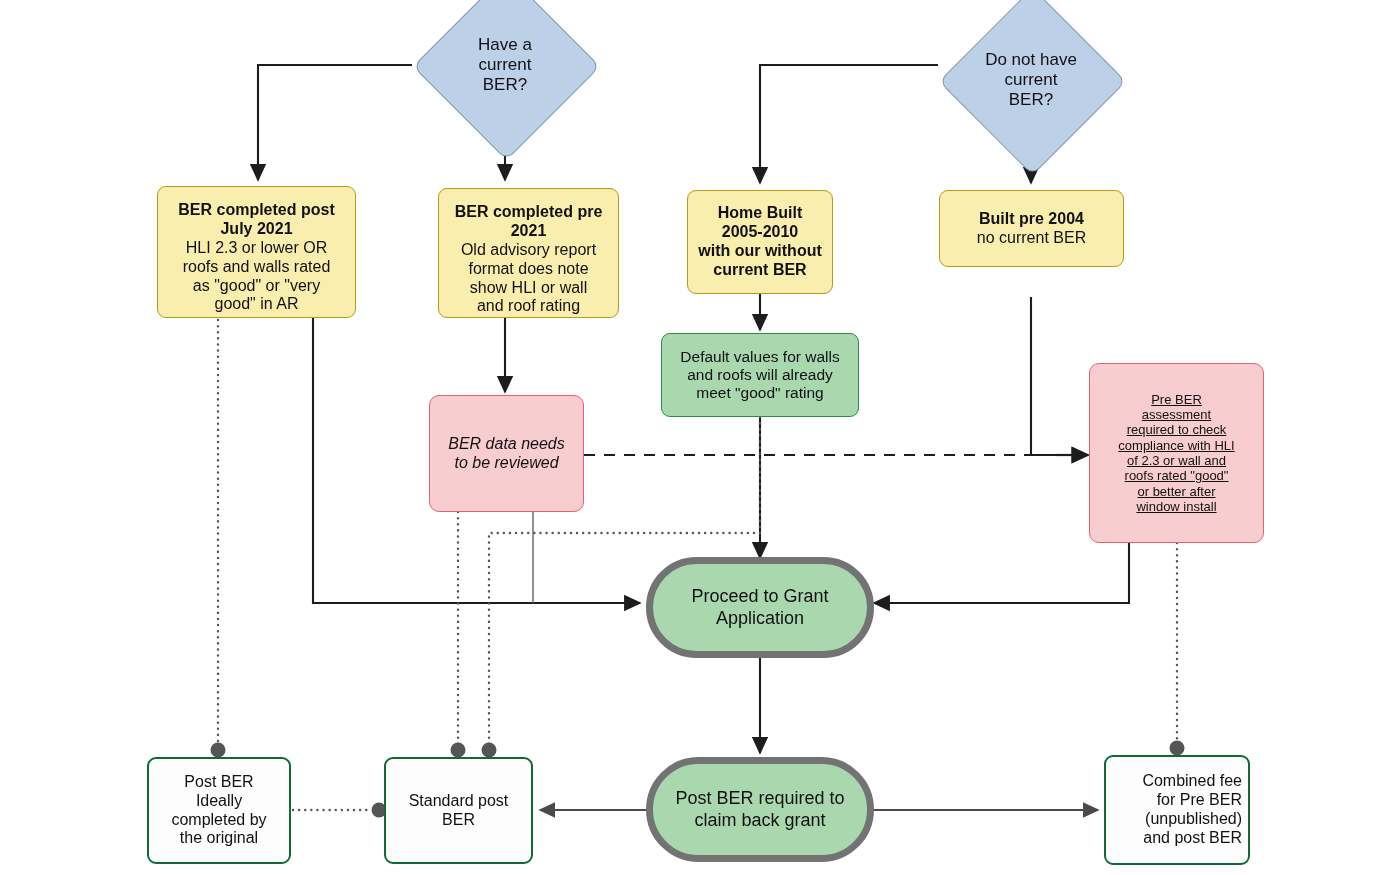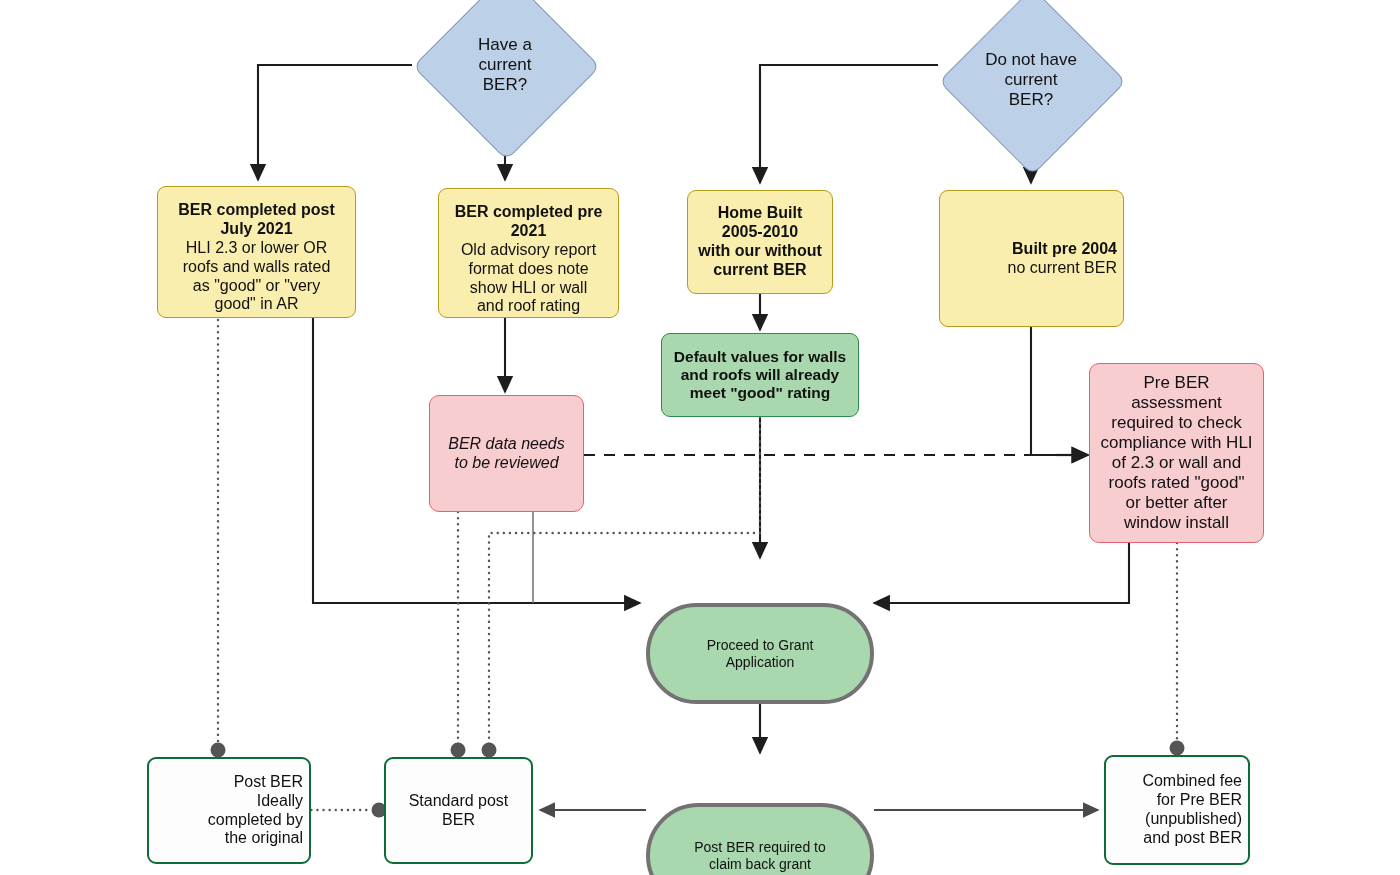"Built pre 2004" div.node { height: 137px -> 77px; text-align: right -> none }
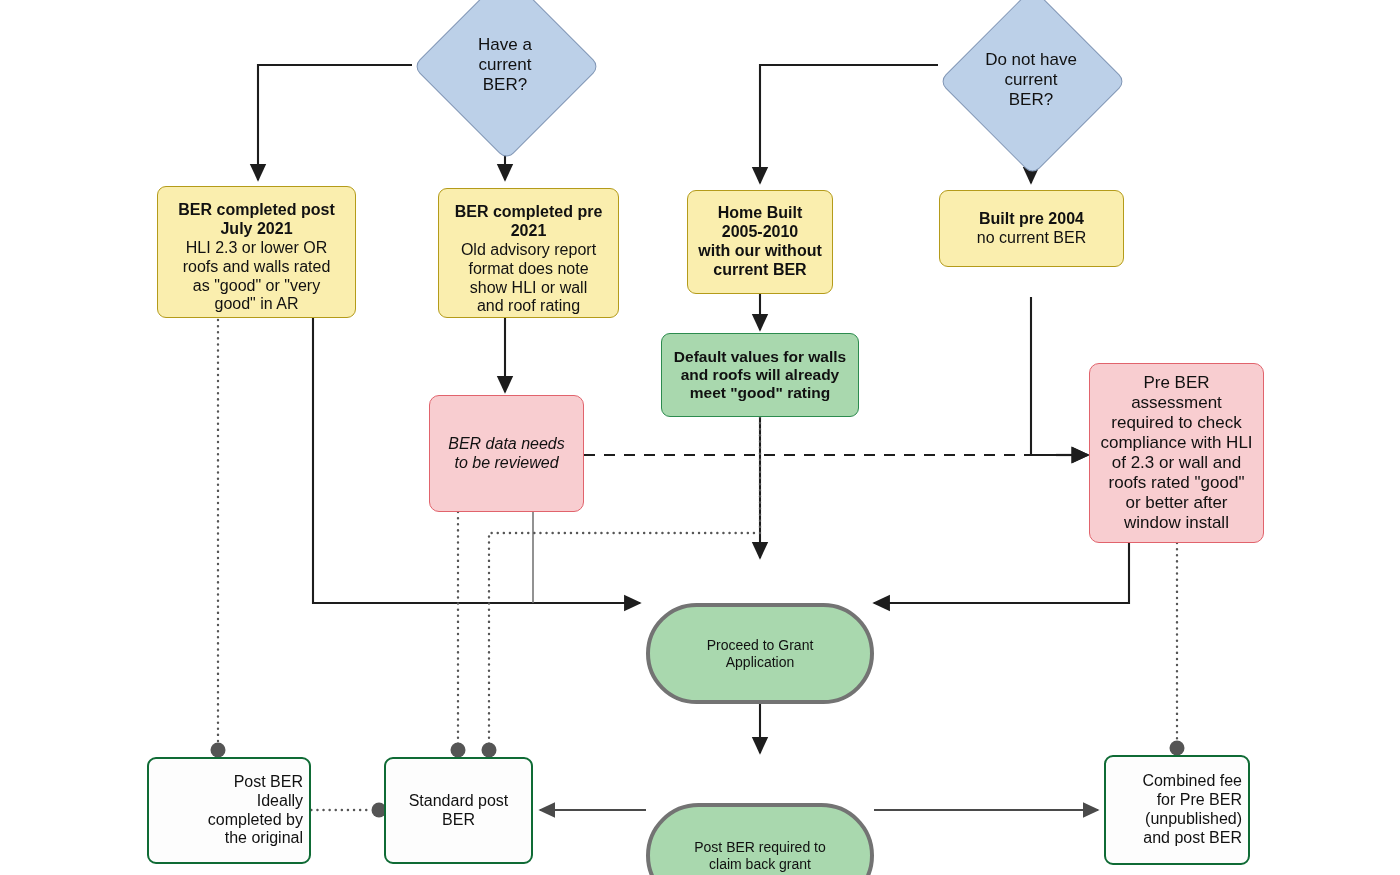"Default values for walls" div.txt { font-weight: bold -> none }
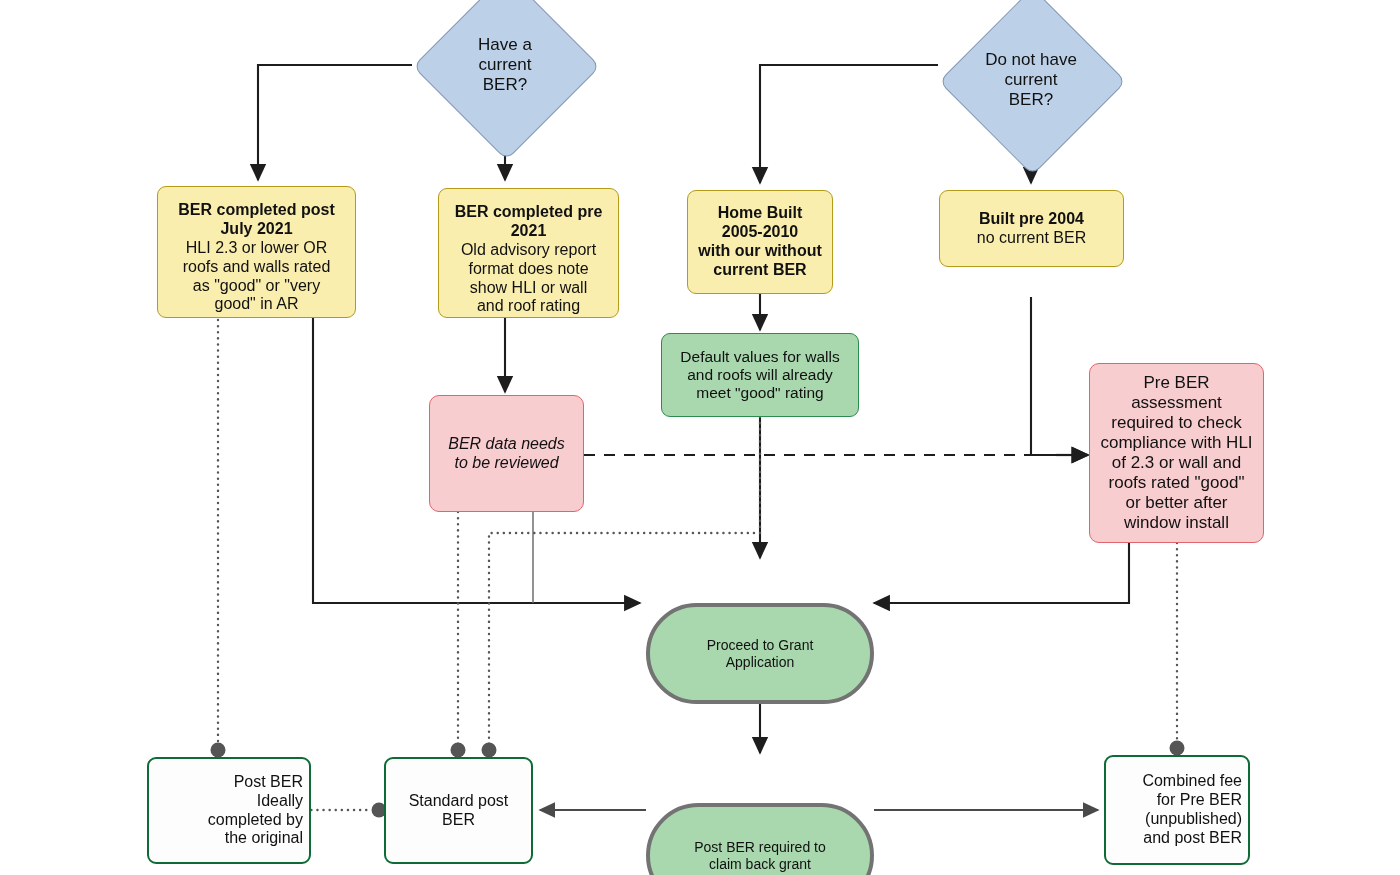"Pre BER" div.txt { font-size: 17px -> 13px; text-decoration: none -> underline }
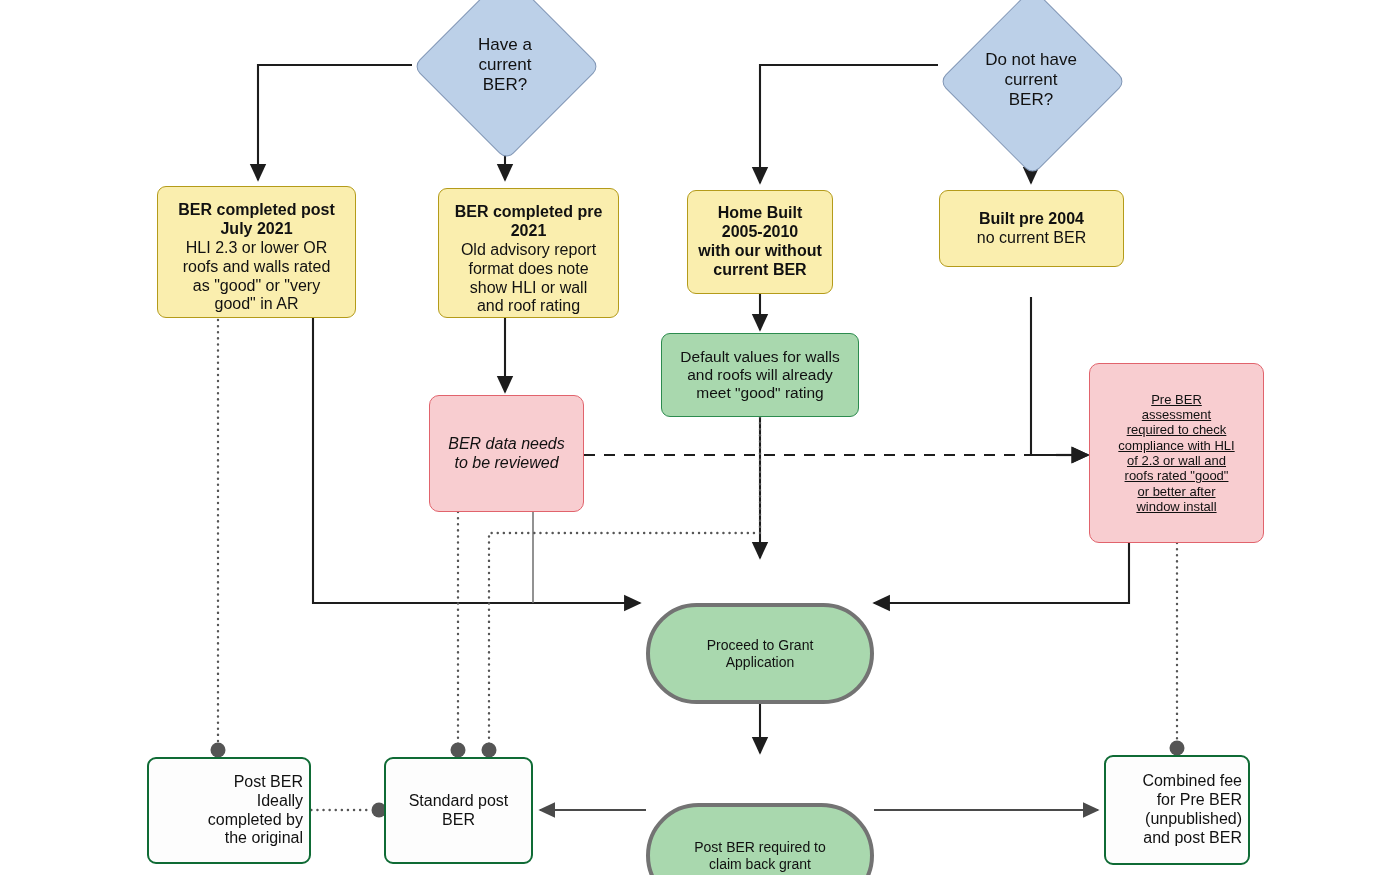"Proceed to Grant" .stadium { border: 4px solid #737373 -> 7px solid #737373; font-size: 14px -> 18px; margin-top: 46px -> none }
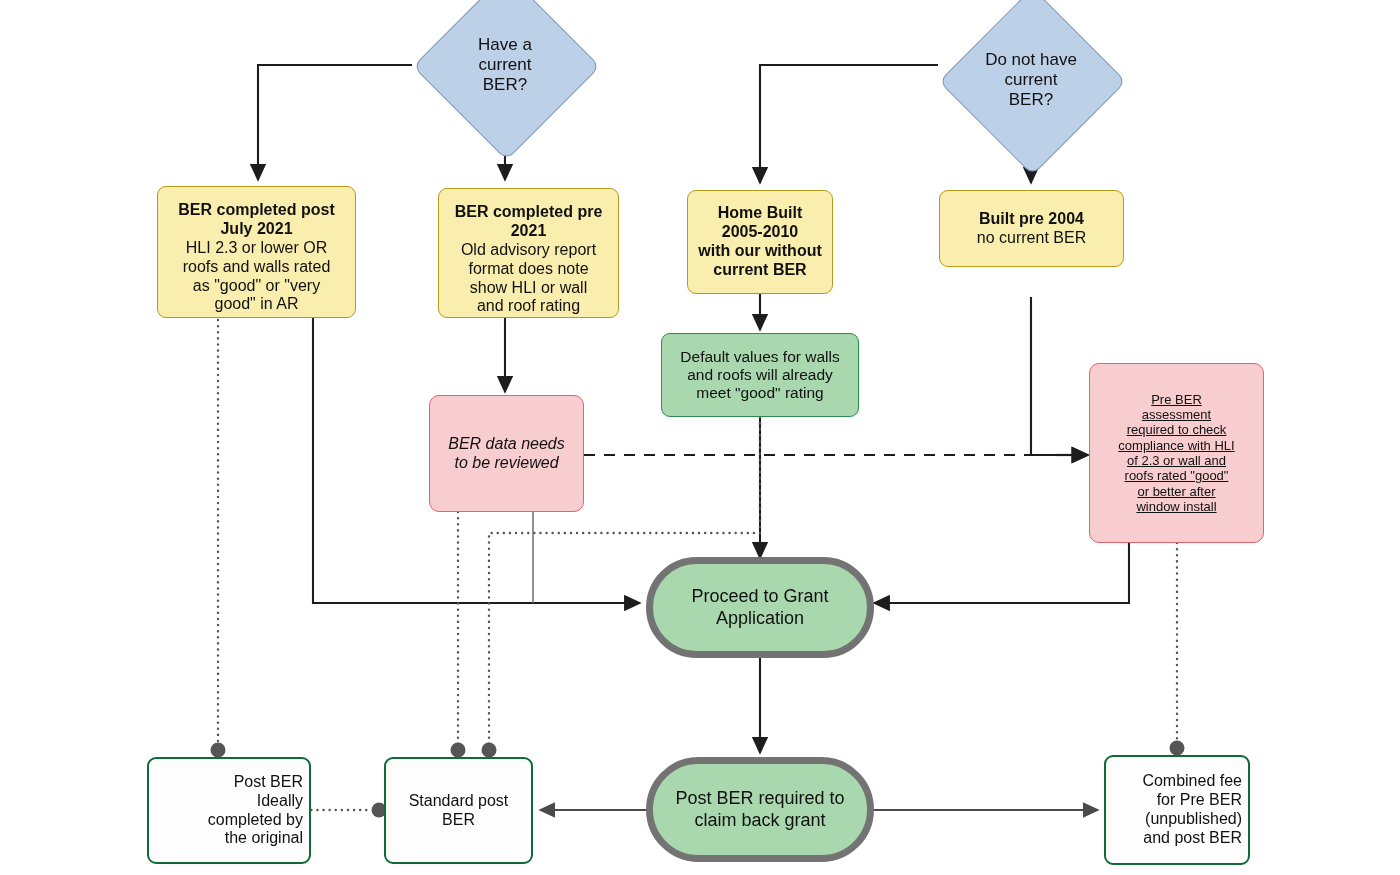"Post BER" div.node { text-align: right -> none; width: 164px -> 144px }
